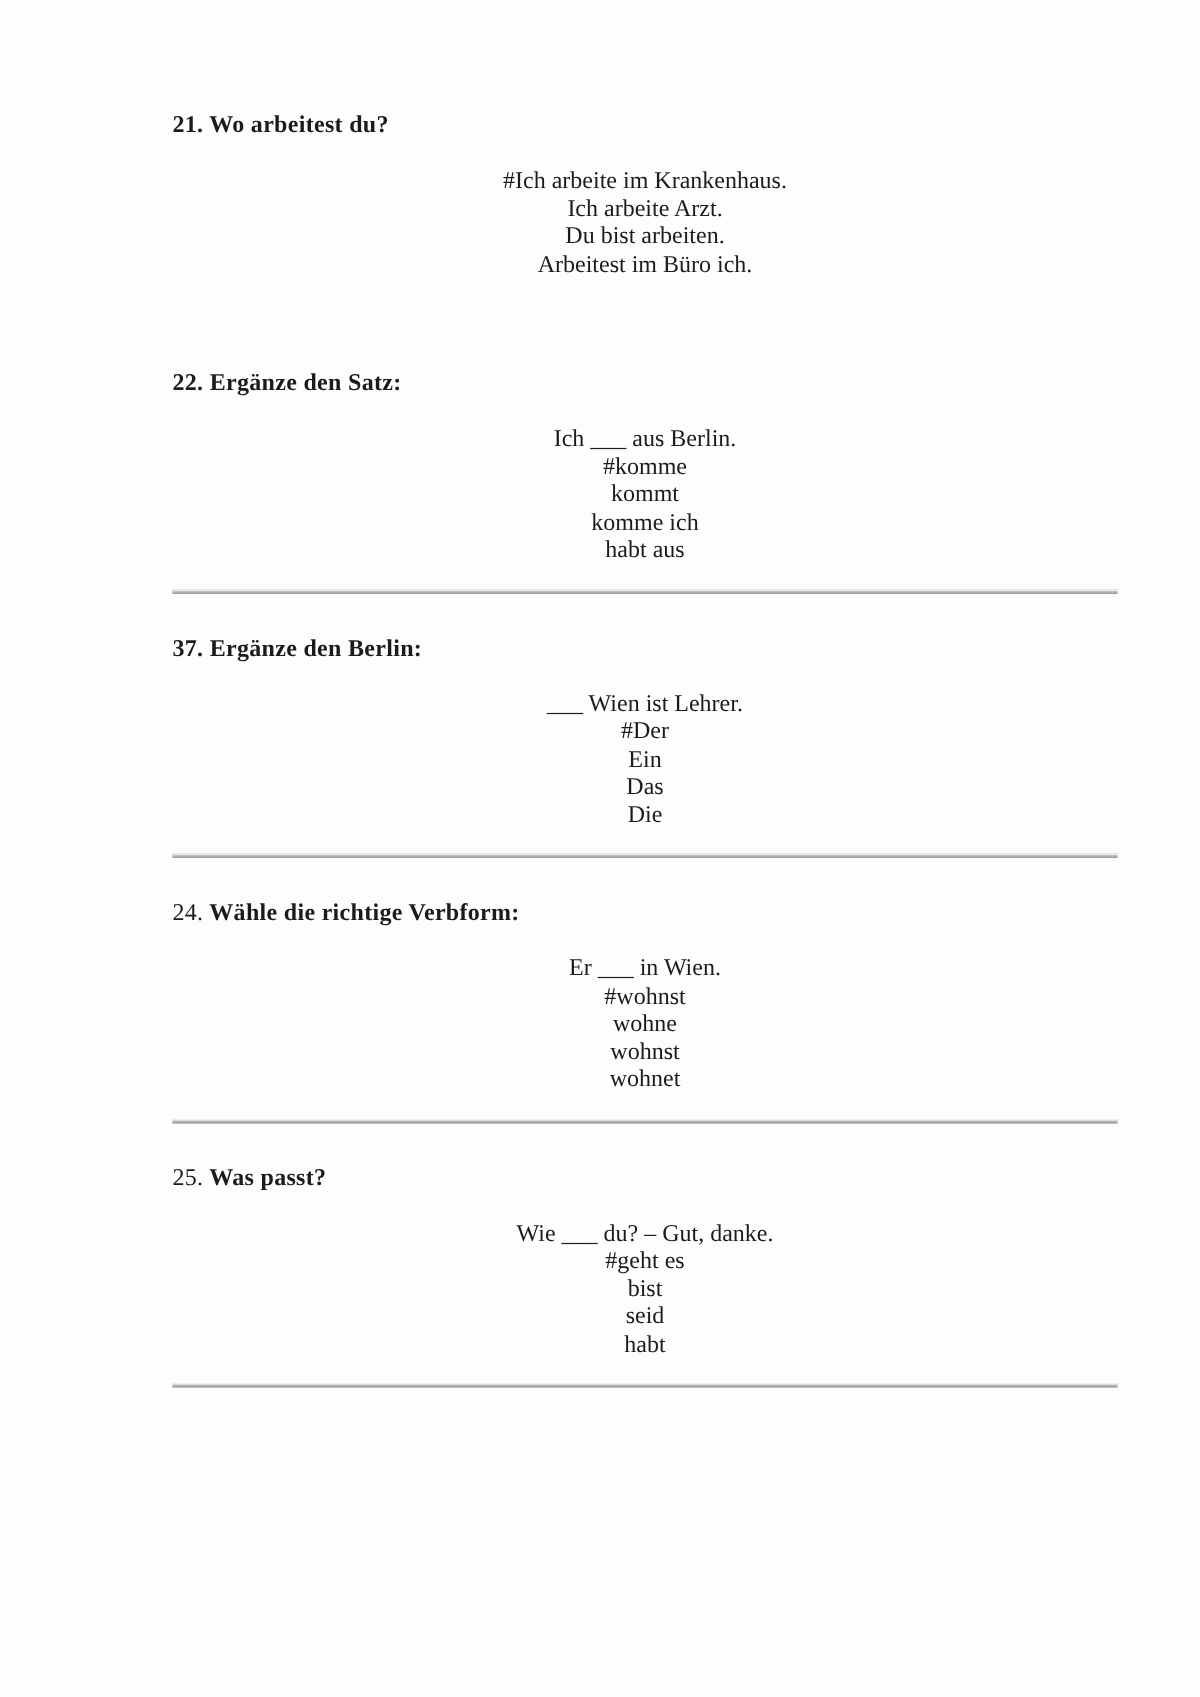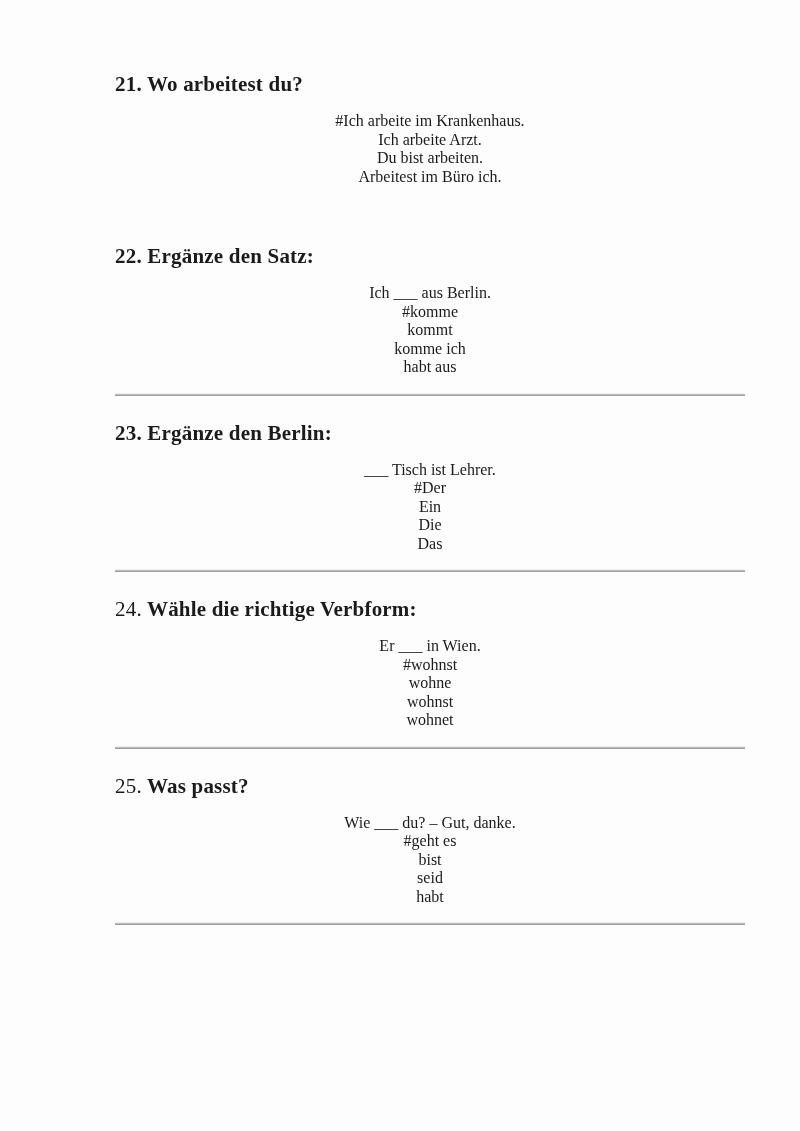"21. Wo arbeitest du?" .q-heading { font-size: 21px -> 16px }
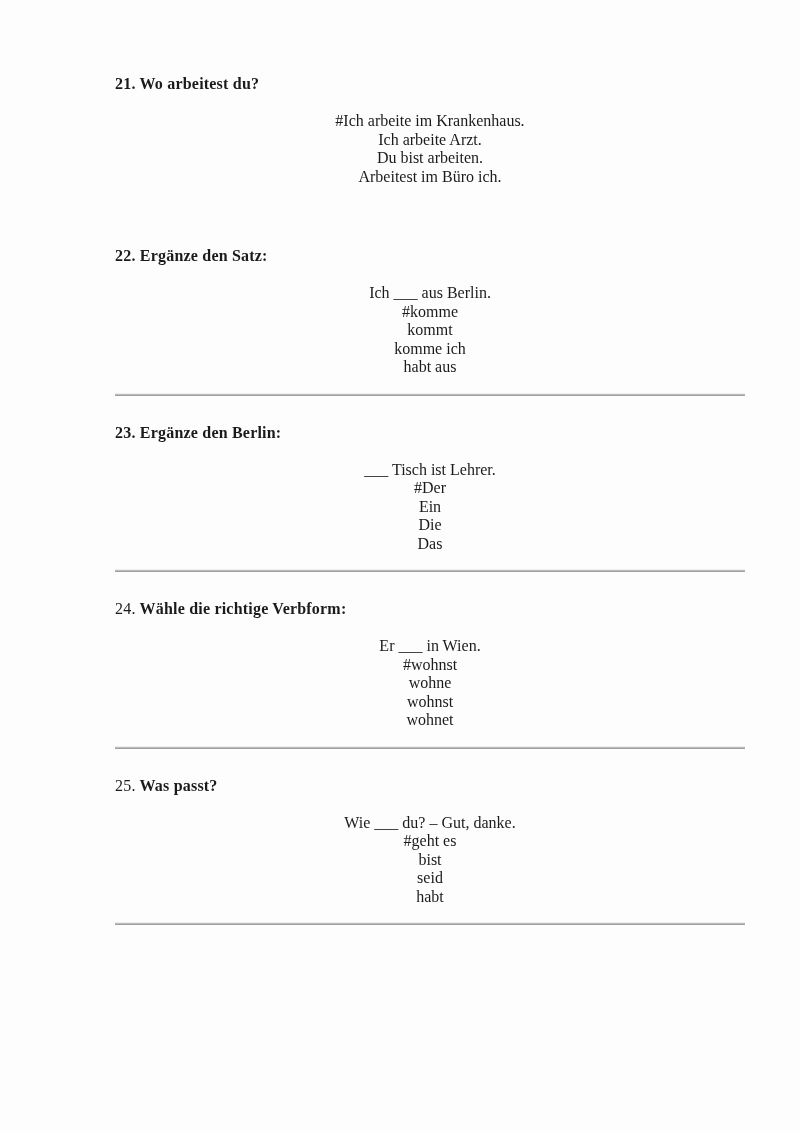"23." span.q-num { text: 23 -> 37 }
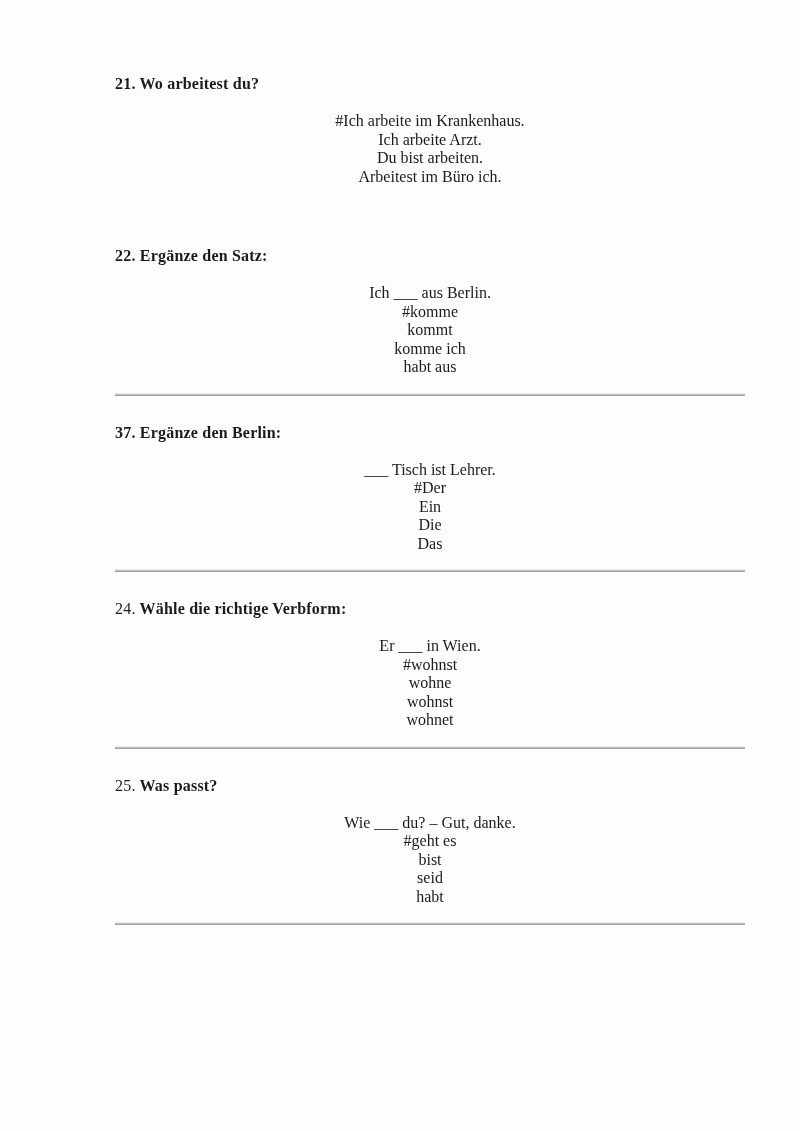"___ Tisch ist Lehrer." div.q-line { text: Tisch -> Wien }
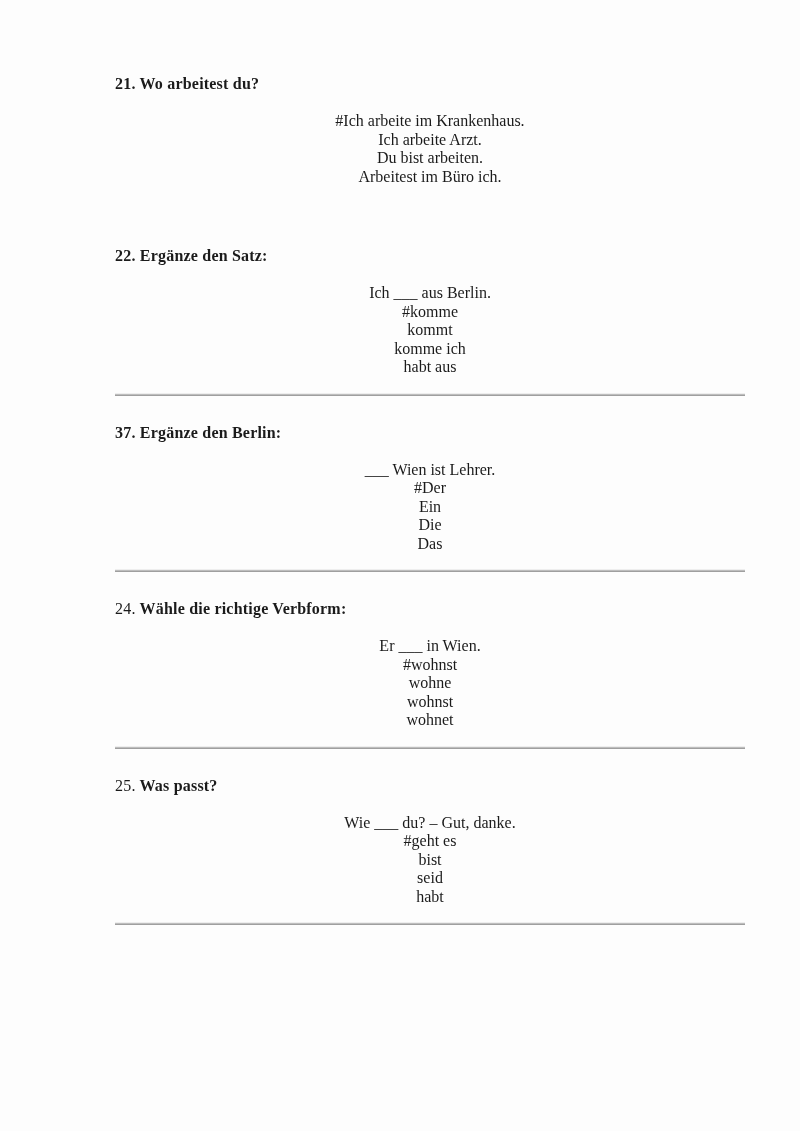"Die" div.q-line { order: before "Das" -> after "Das" }
